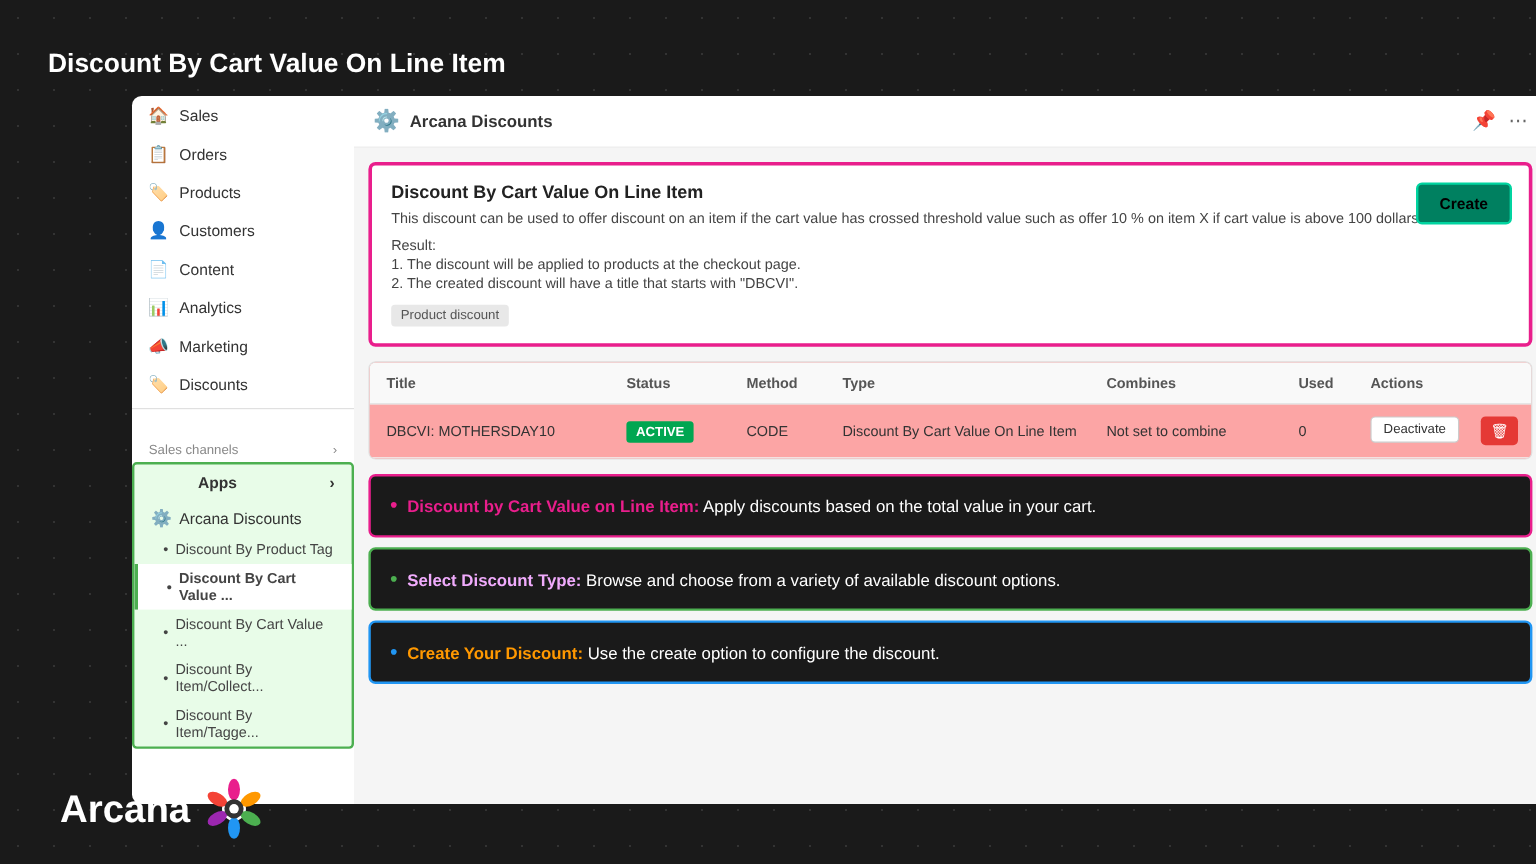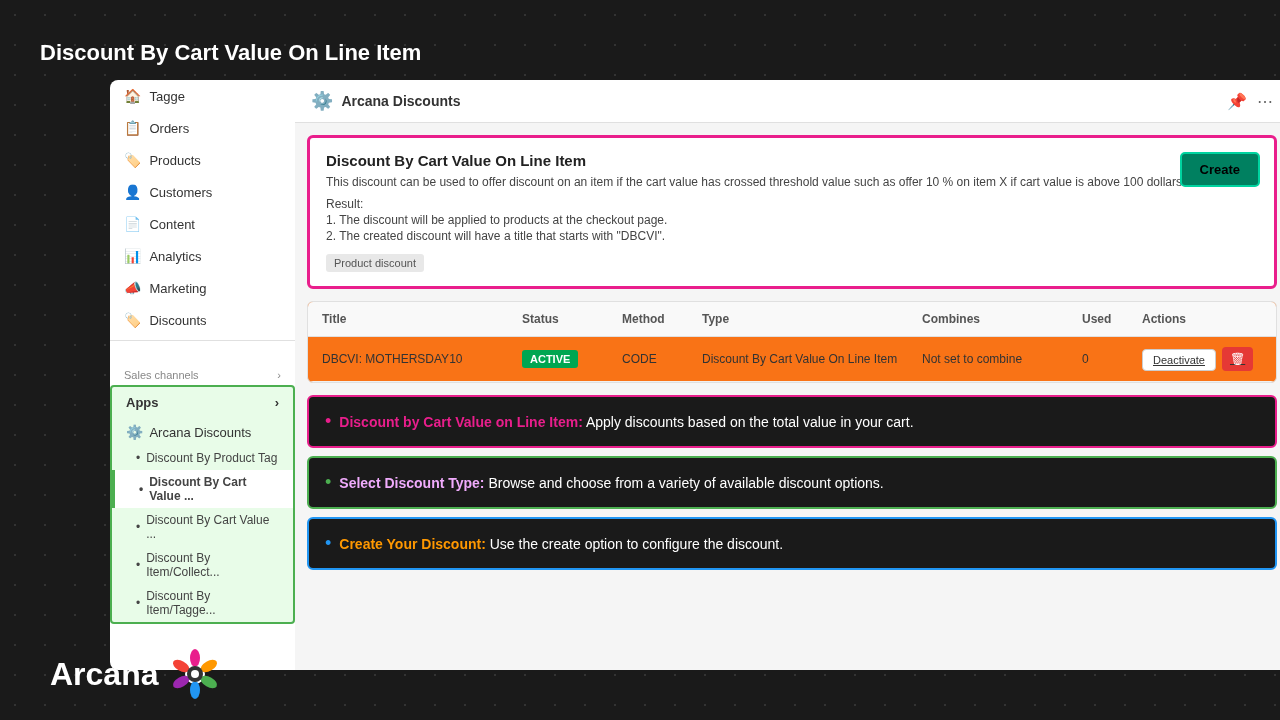"Tagge" span { text: Tagge -> Sales }
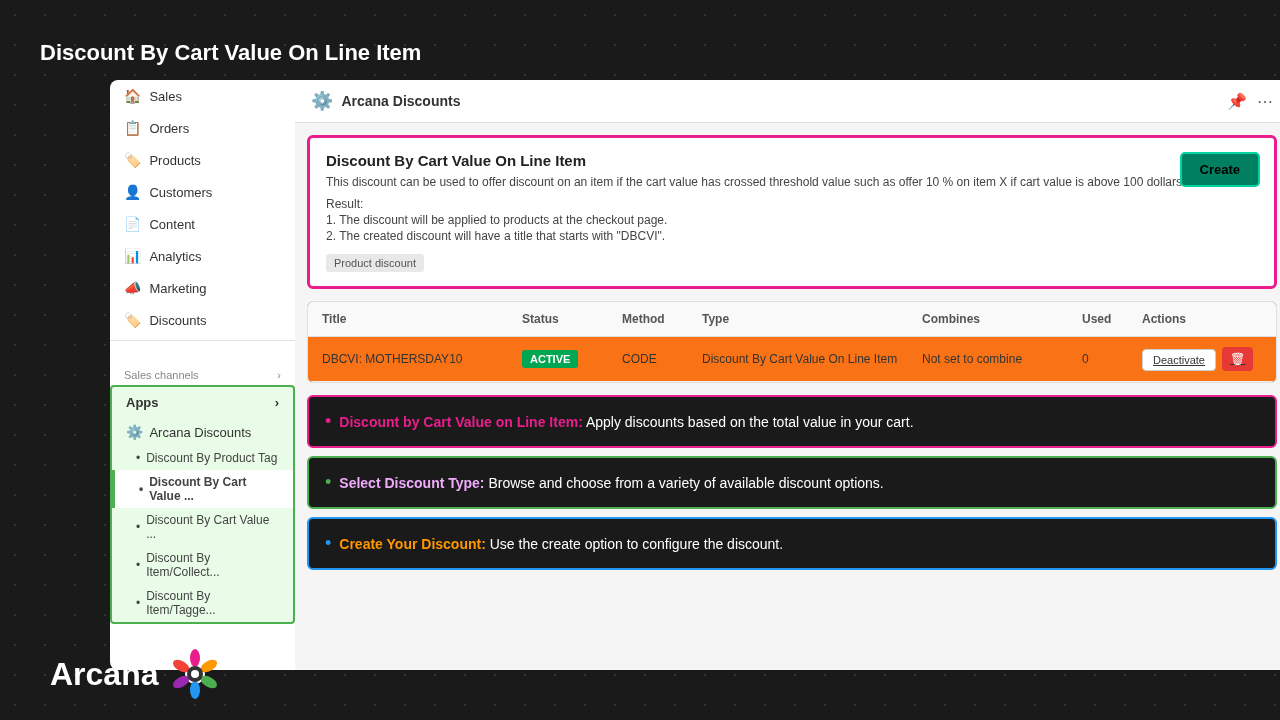"Title" .discount-table { background: #f97316 -> #fca5a5 }
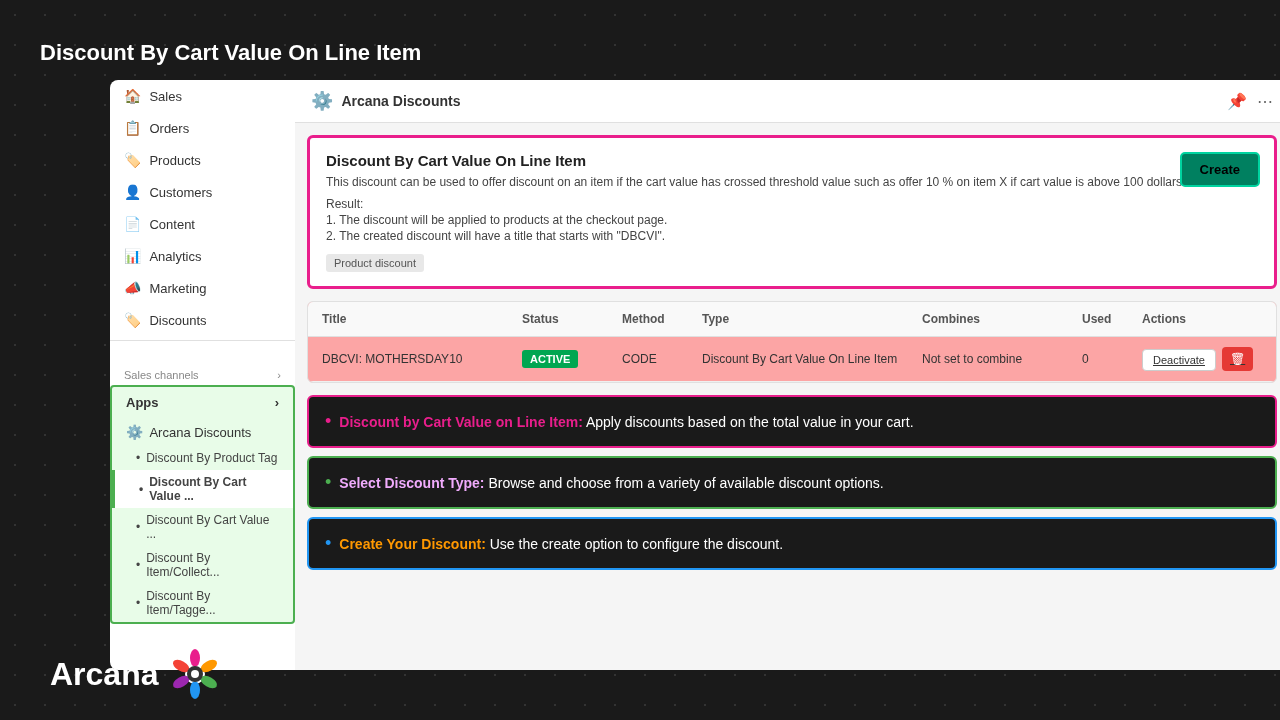"Deactivate" .action-btns { align-items: flex-end -> flex-start; gap: 6px -> 18px; text-decoration: underline -> none }
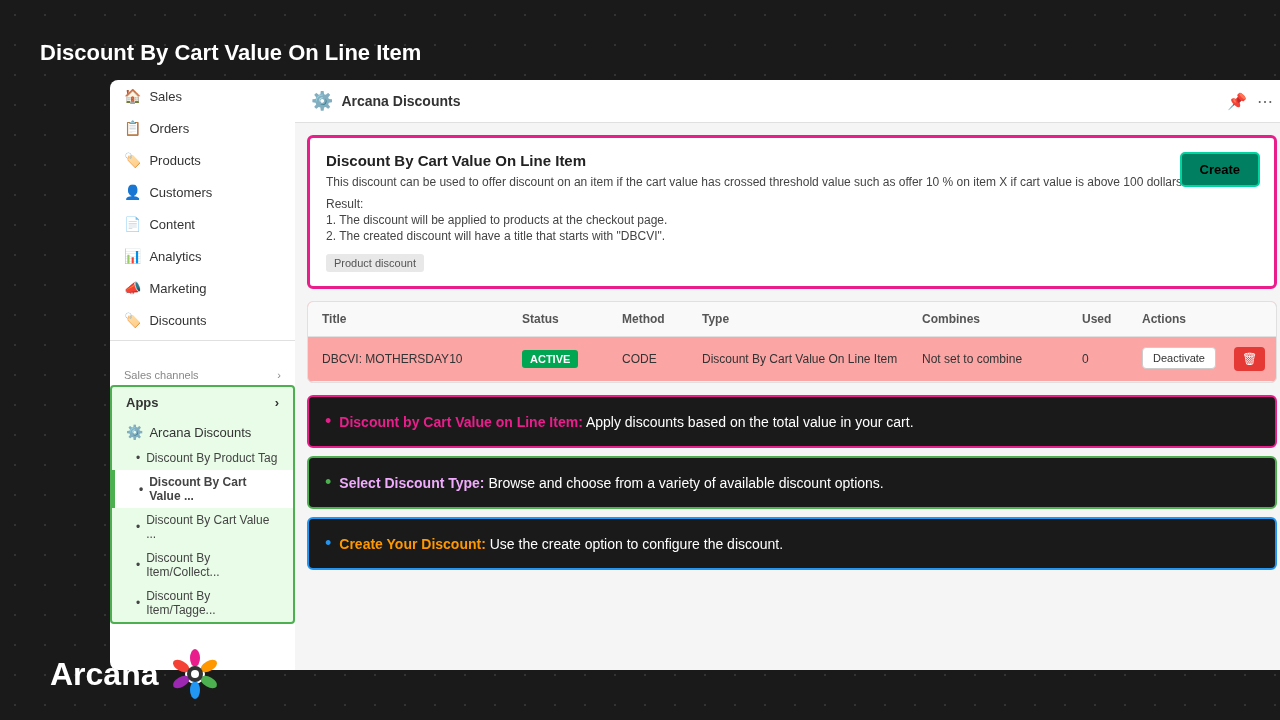"Apps" .apps-header { margin-left: none -> 39px }
